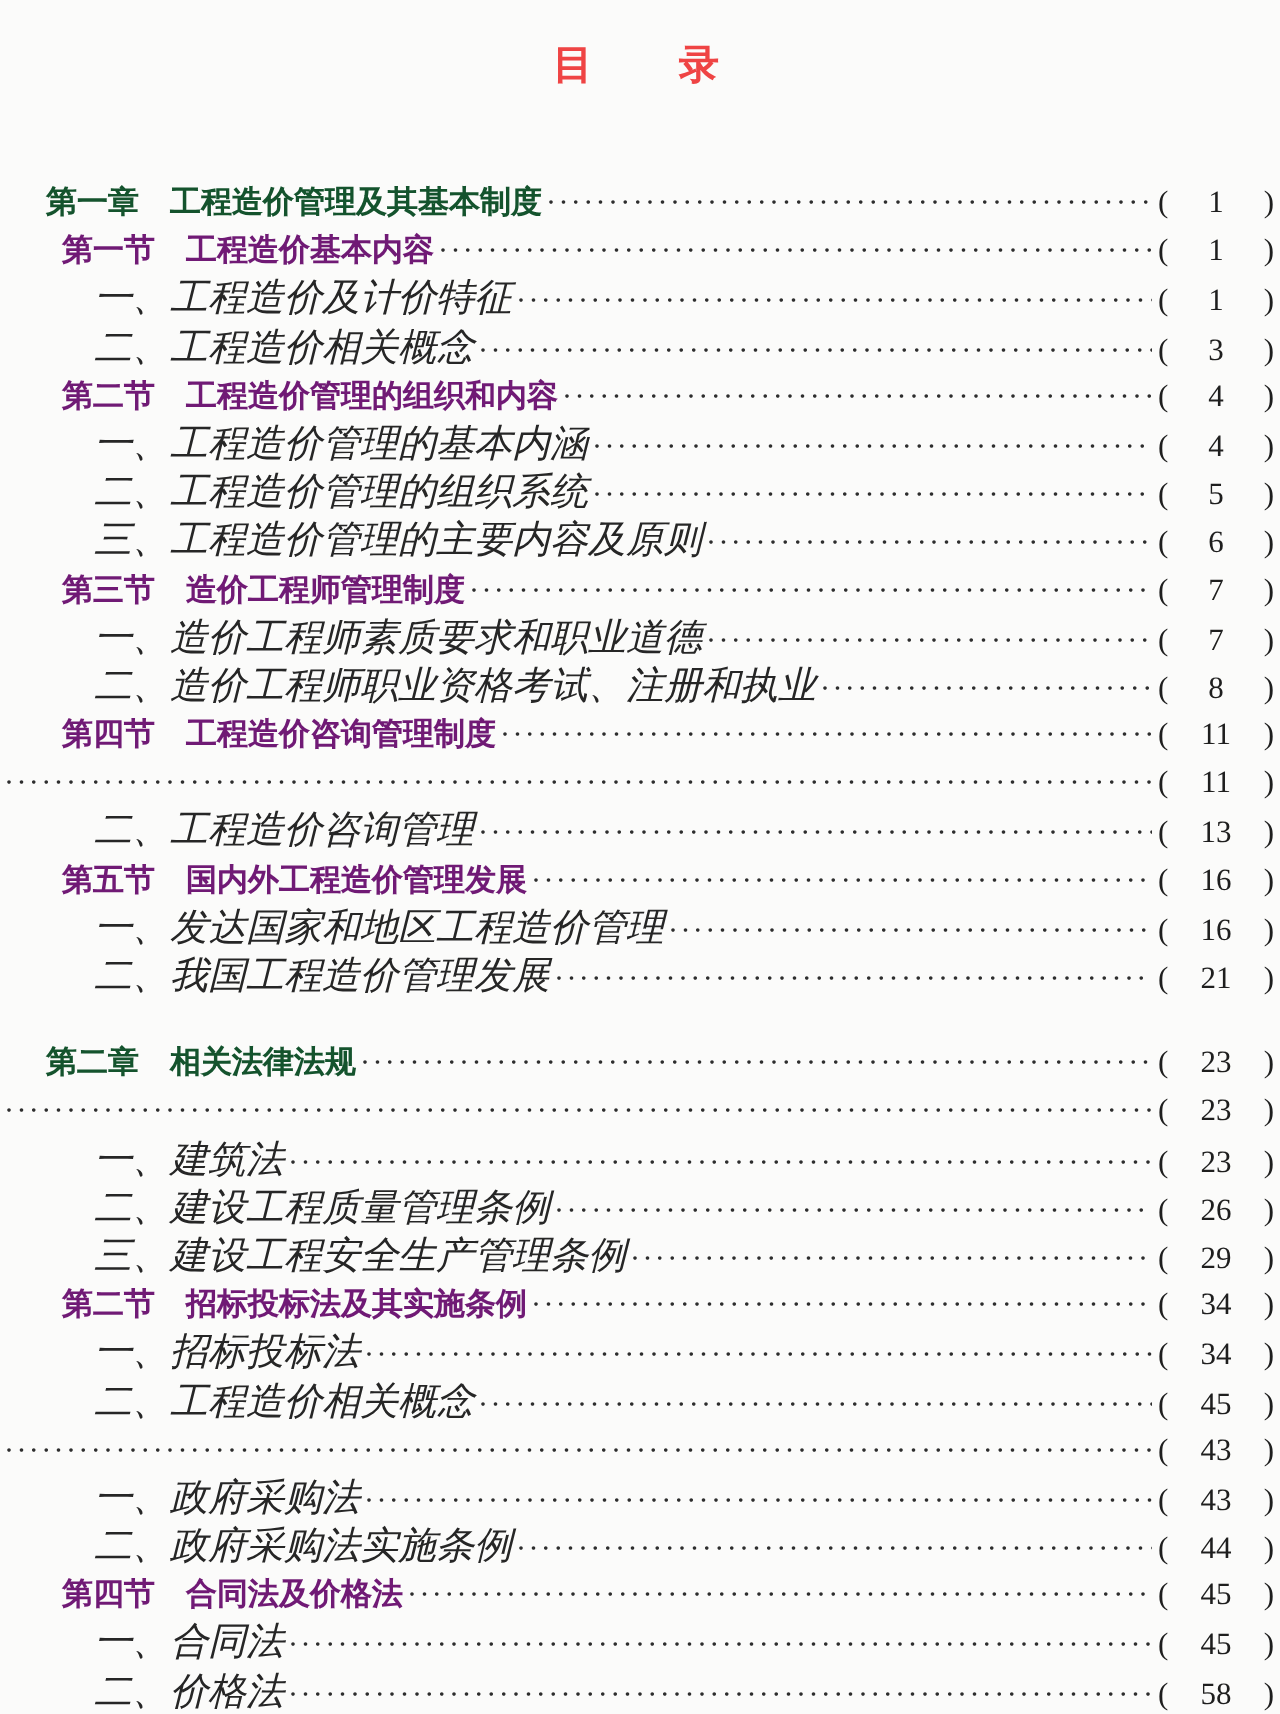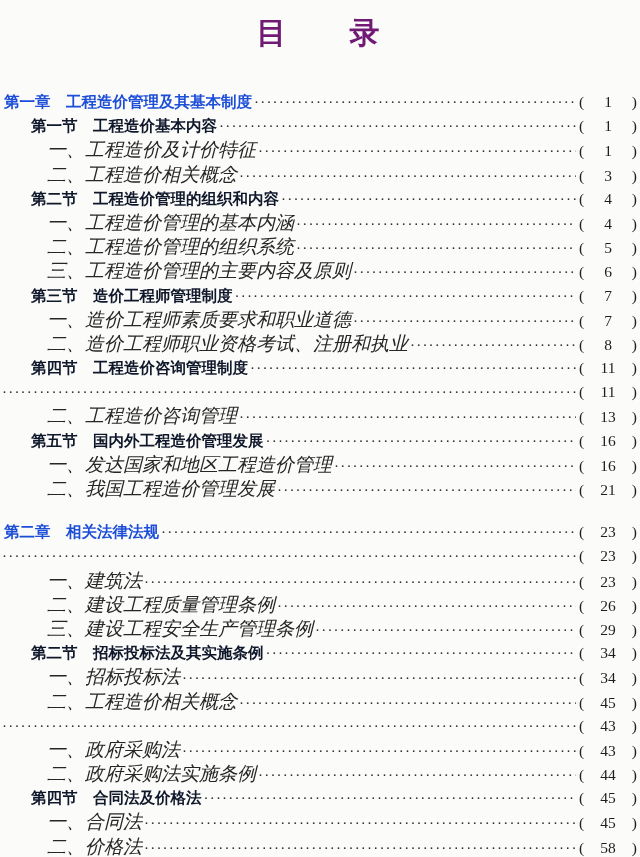"目 录" h1.toc-title { color: #701a75 -> #ef4444; font-size: 30px -> 20px }
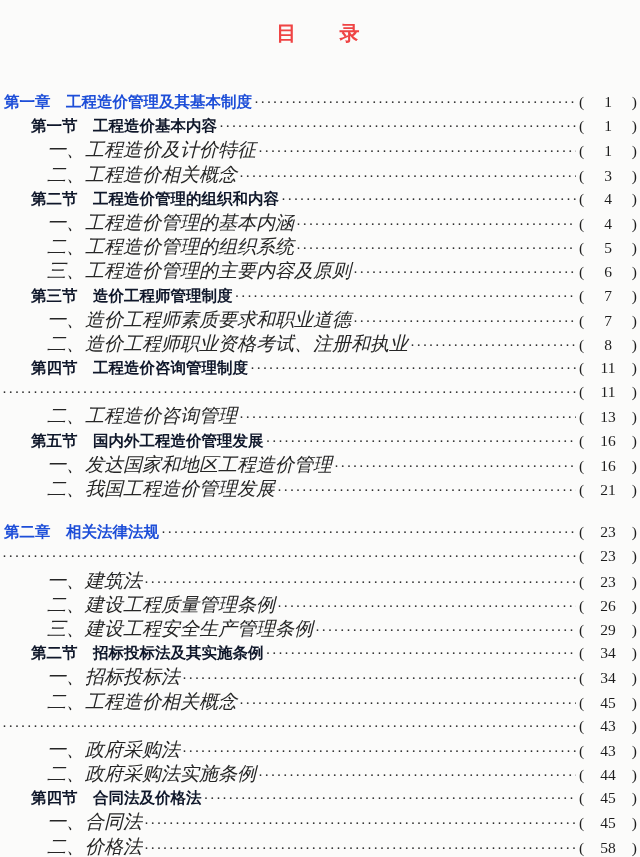"第一章 工程造价管理及其基本制度" .row.chapter .label { color: #1d4ed8 -> #14532d; margin-left: 4px -> 23px }
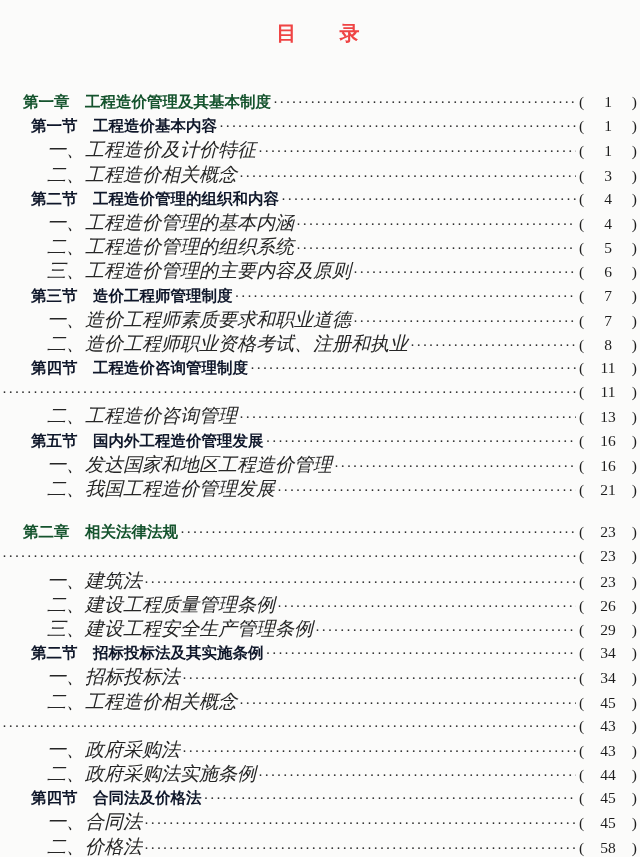"第一节 工程造价基本内容" .row.section .label { color: #0f172a -> #701a75 }
